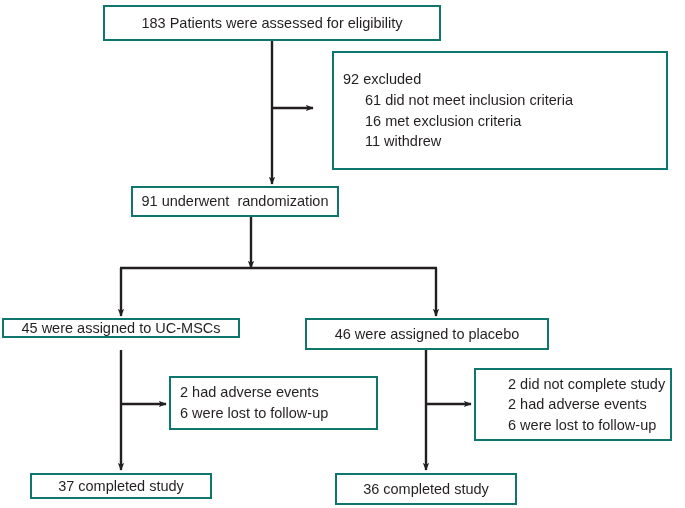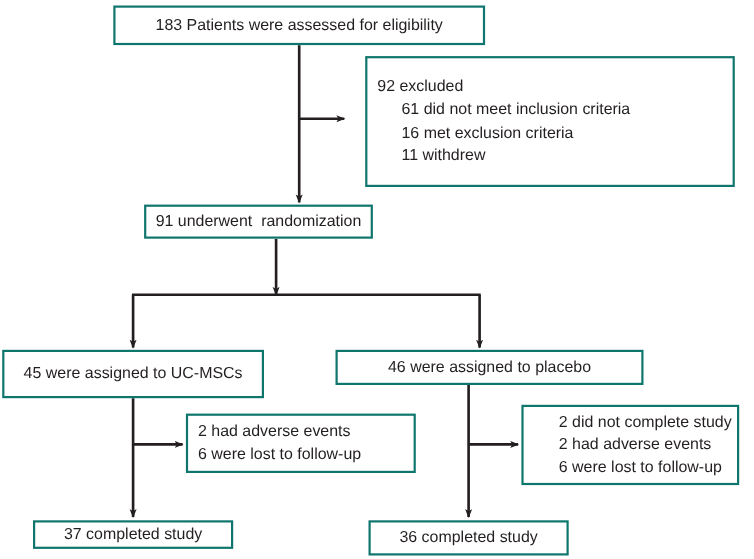"45 were assigned to UC-MSCs" div.flow-box { height: 44px -> 20px }
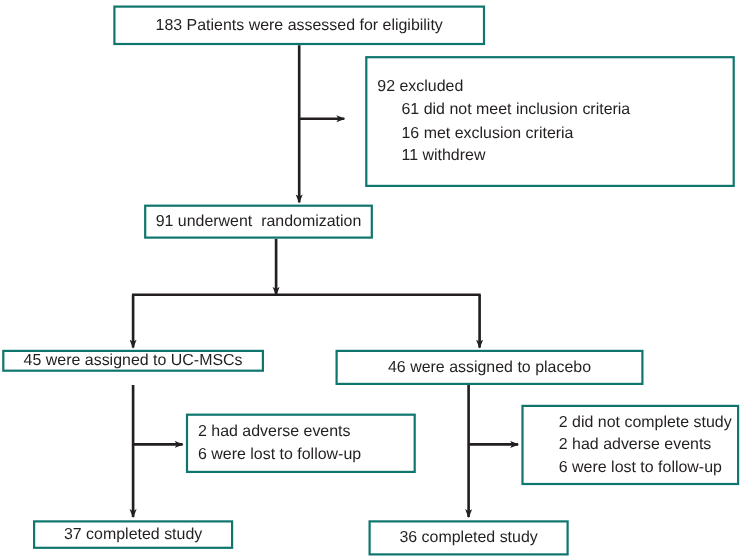"46 were assigned to placebo" div.flow-box { width: 280px -> 244px }
